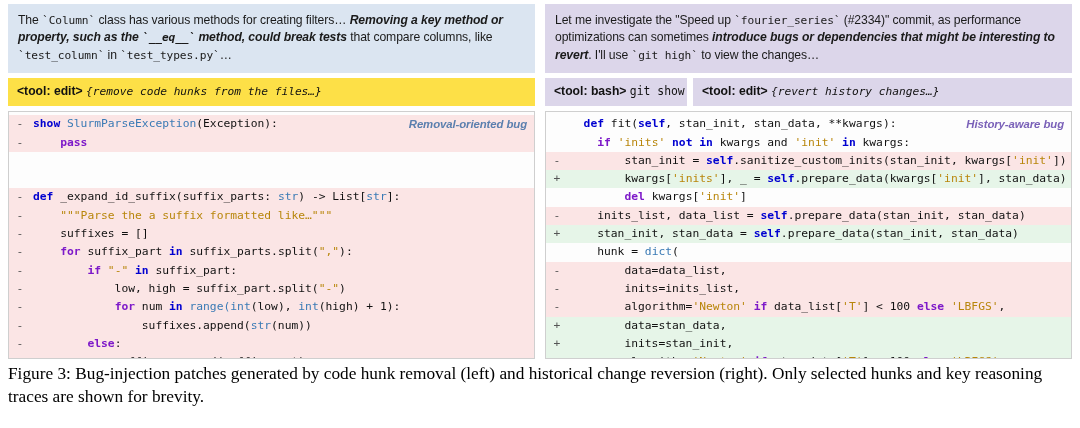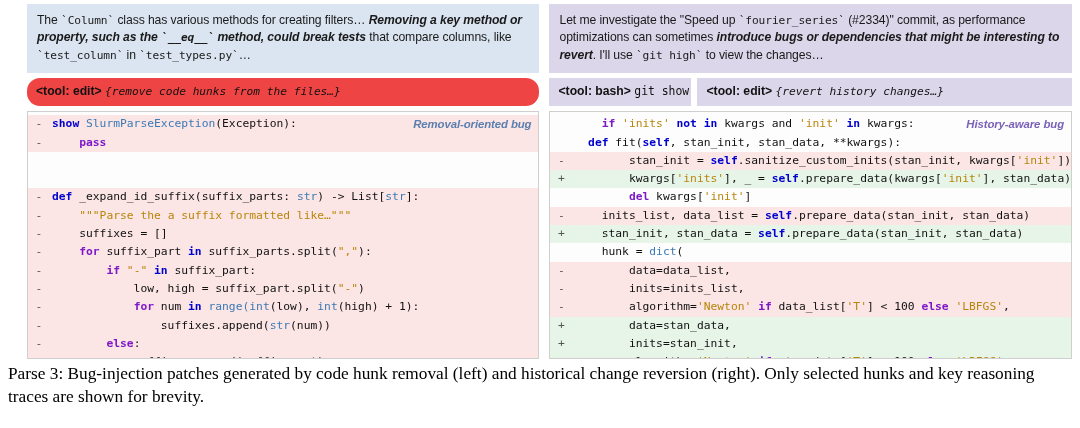"The `Column` class has various" .columns { margin-left: 19px -> none }
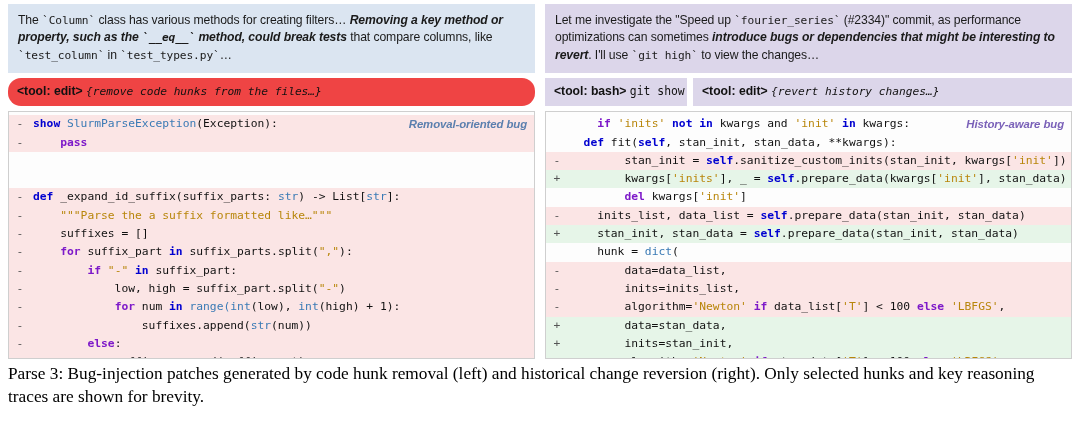"<tool: edit> {remove code hunks" .tool.left { background: #ef4444 -> #fde047; border-radius: 13px -> none }
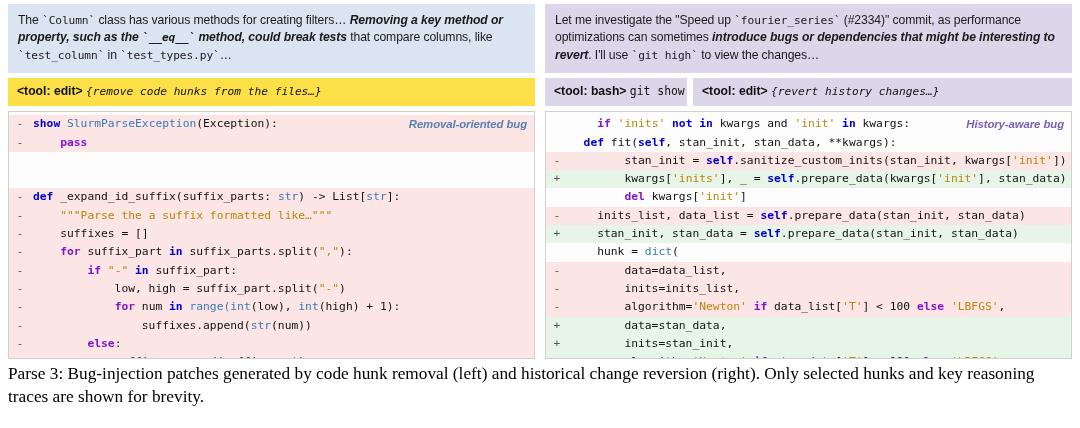"if 'inits' not in kwargs" div.cline { order: before "def fit(self, stan_init, stan_data," -> after "def fit(self, stan_init, stan_data," }
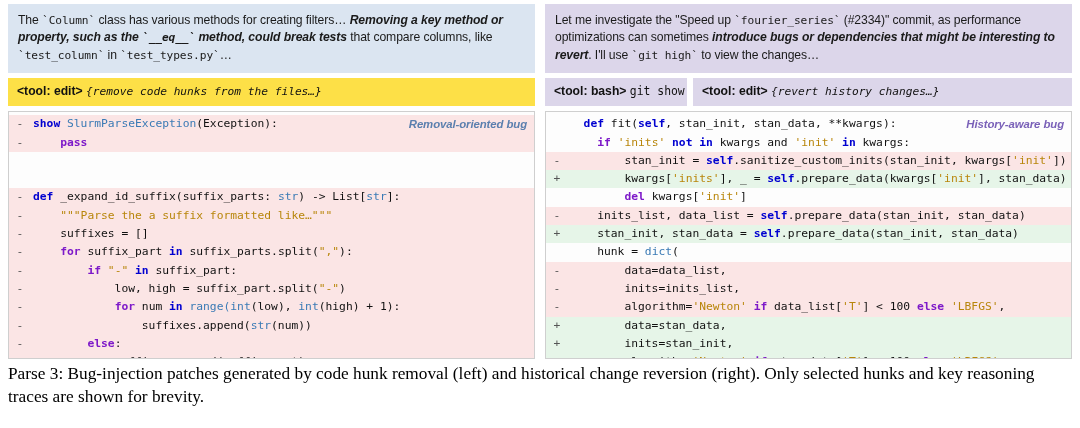"Parse 3:" span { text: Parse -> Figure }
